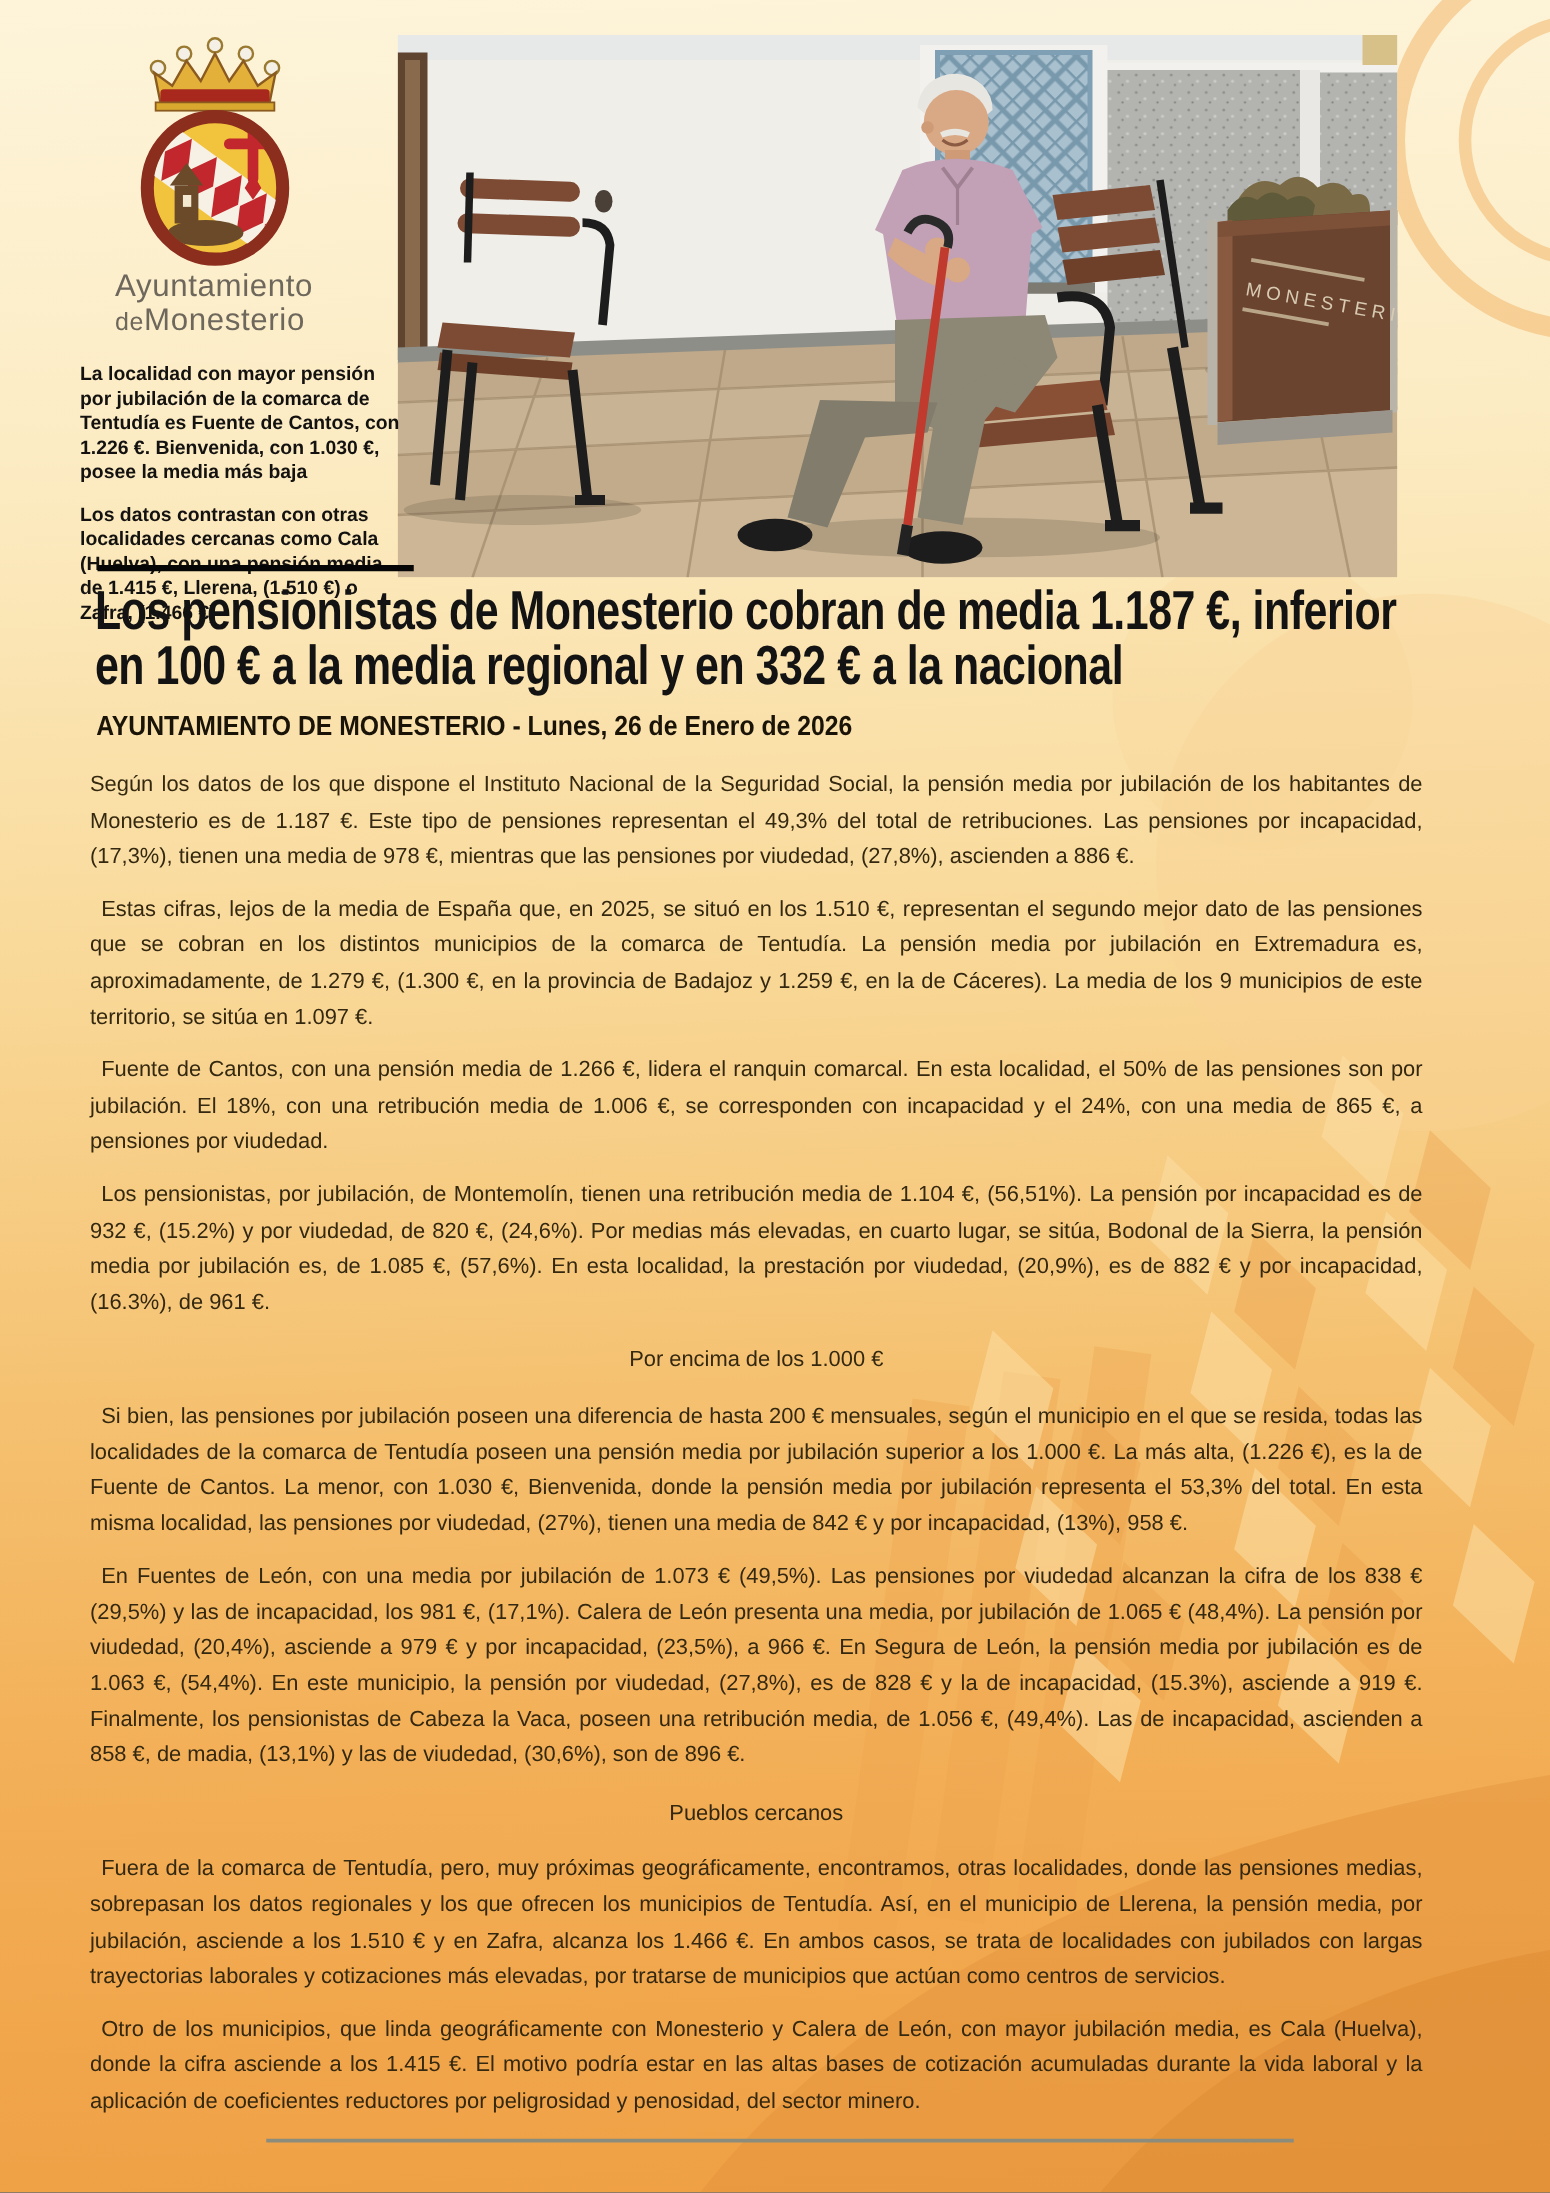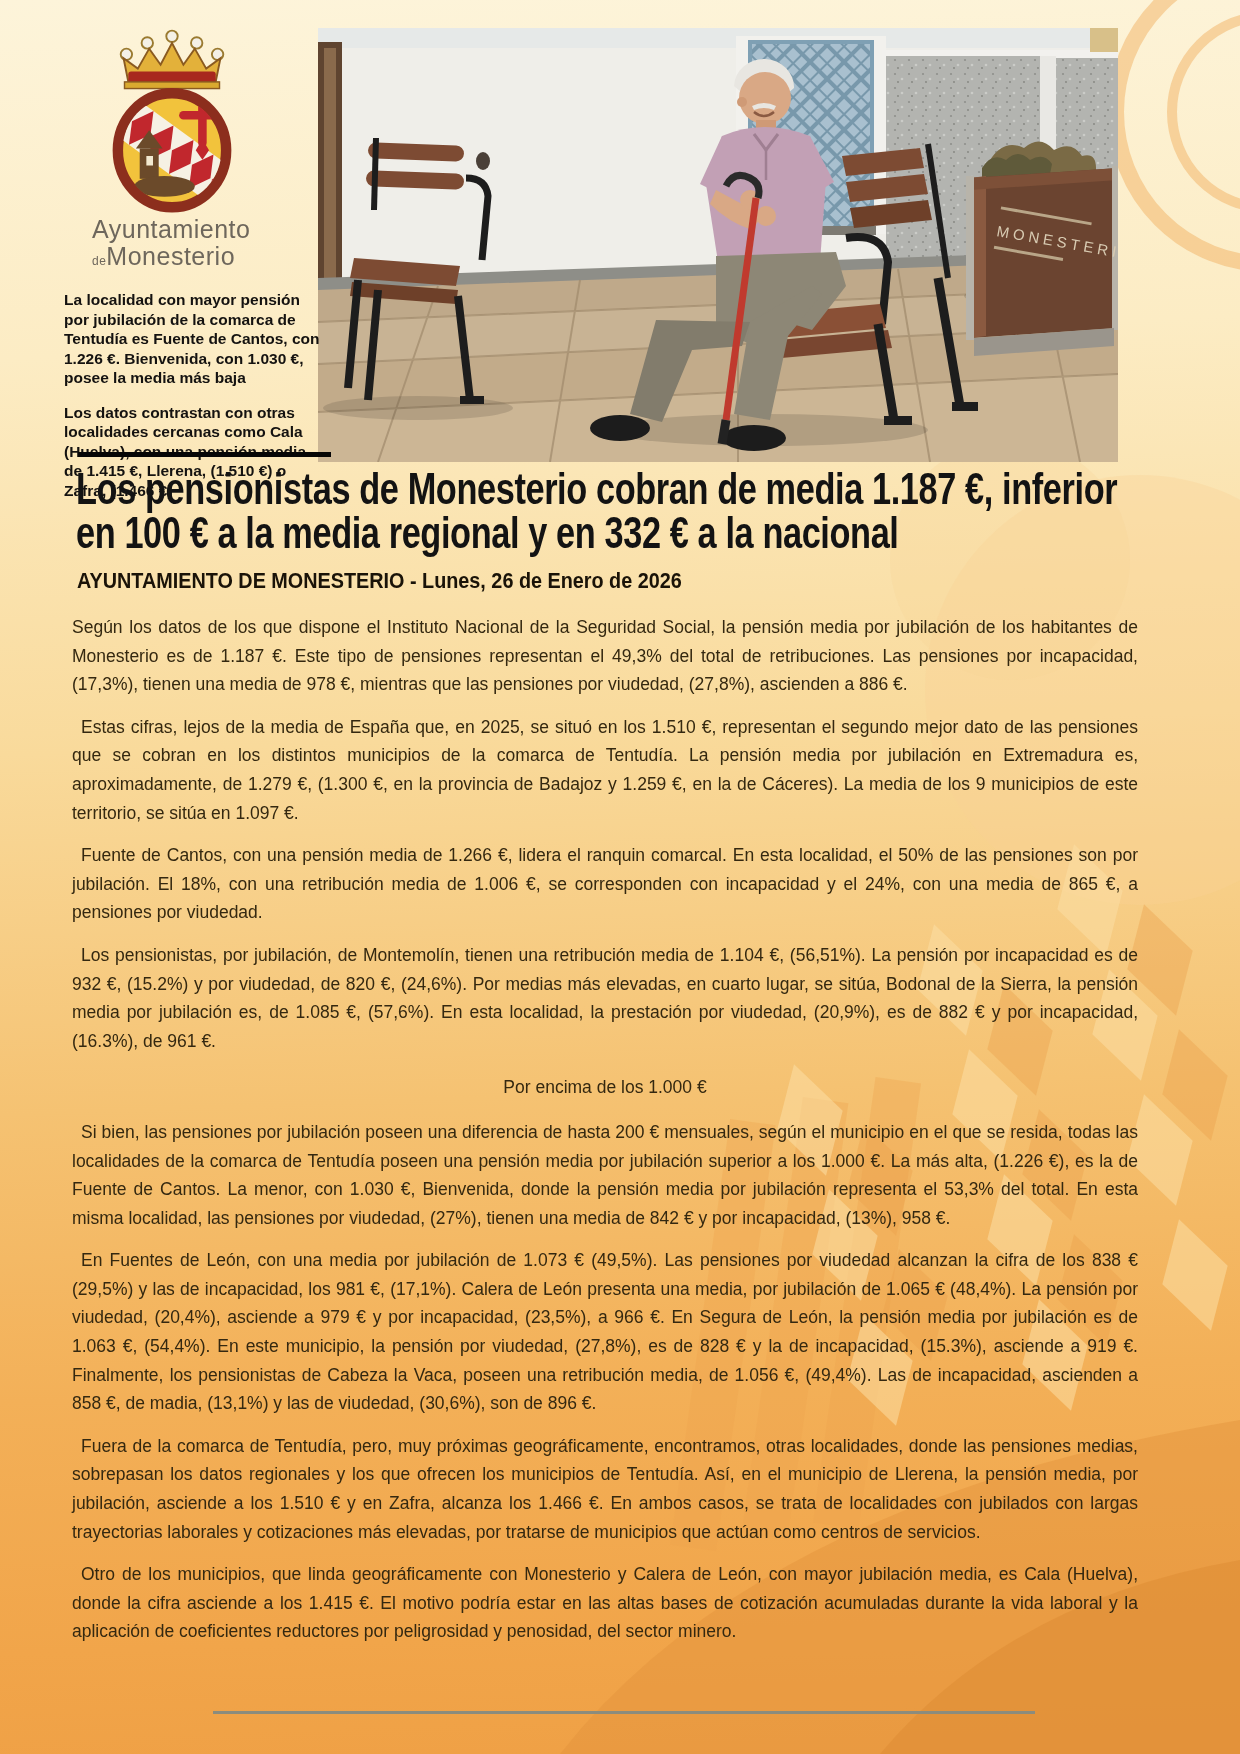"de" .org-name .small-de { font-size: 12px -> 20px }
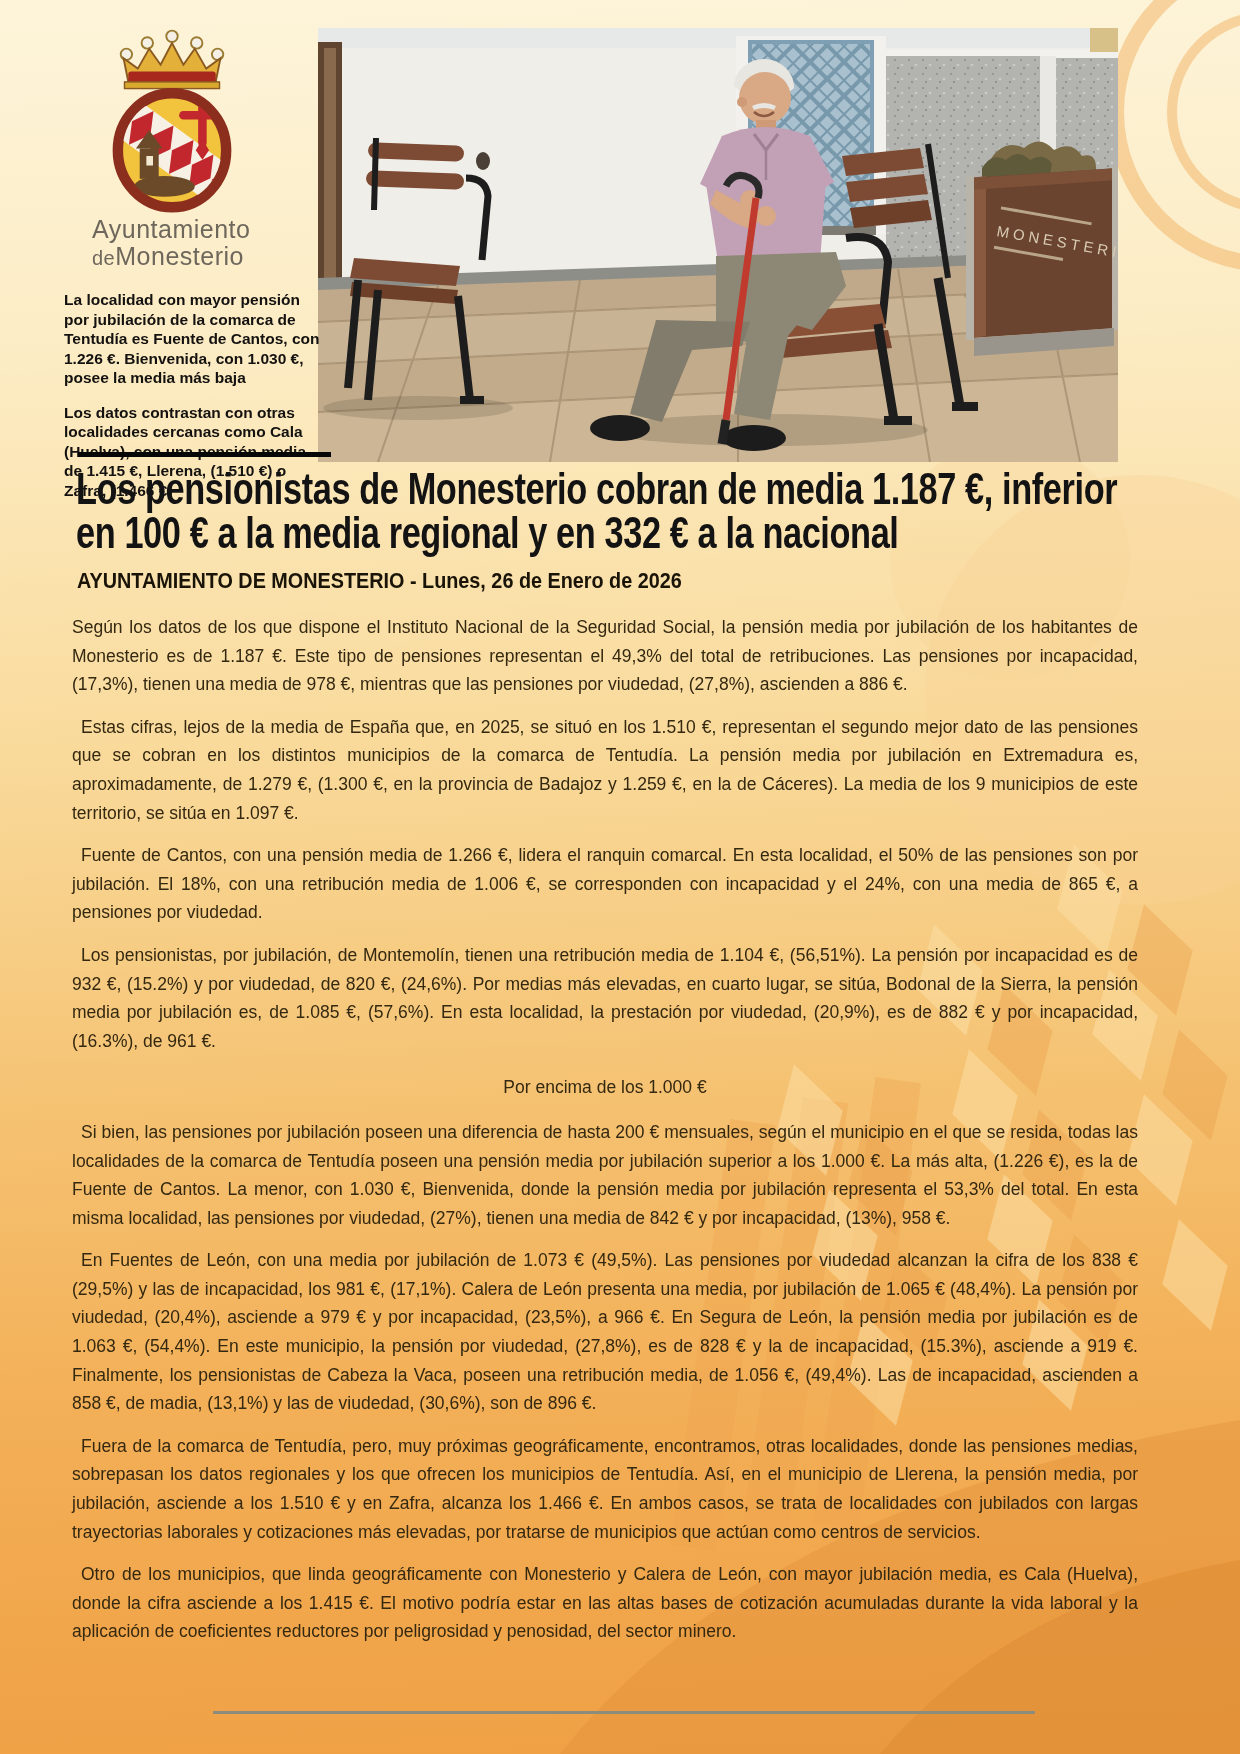"Pueblos cercanos" p.subhead { html: none -> <p>Pueblos cercanos</p> }
